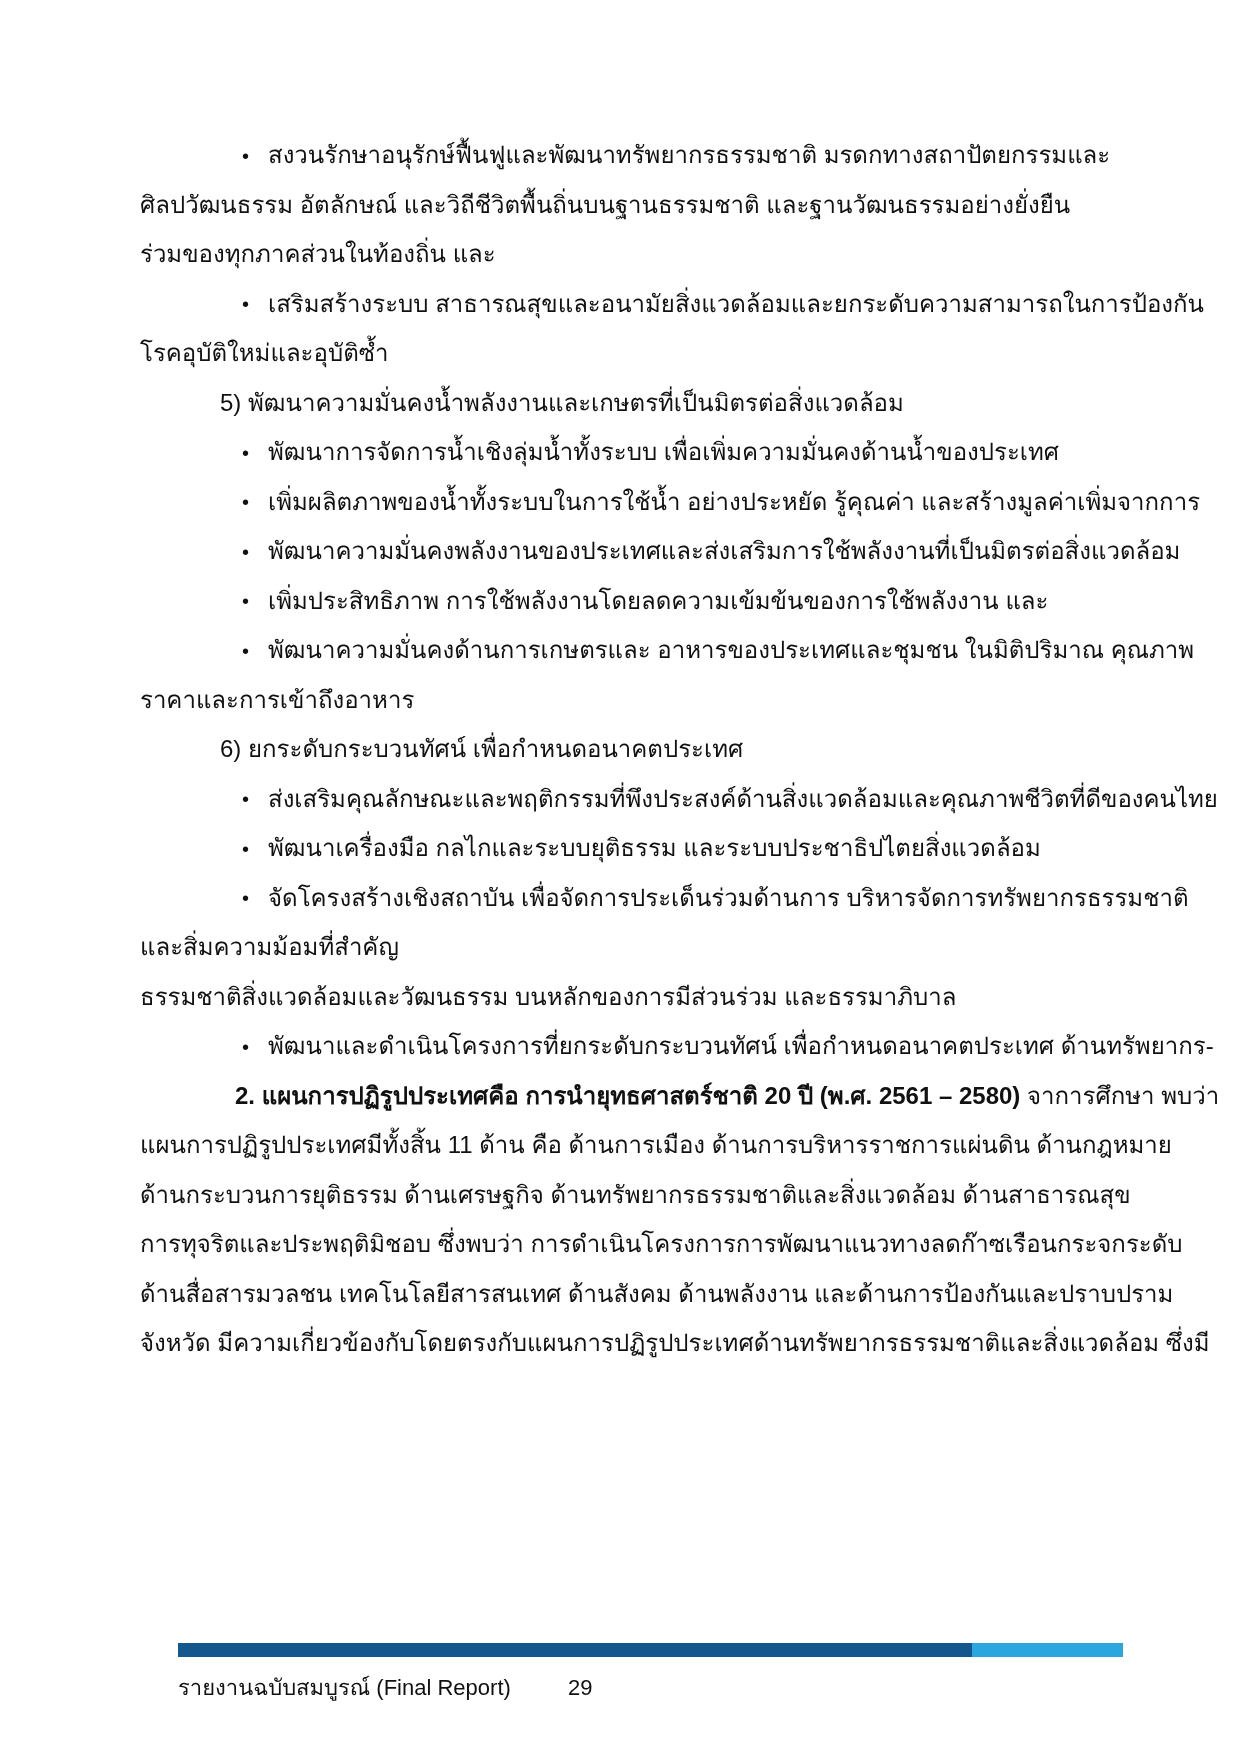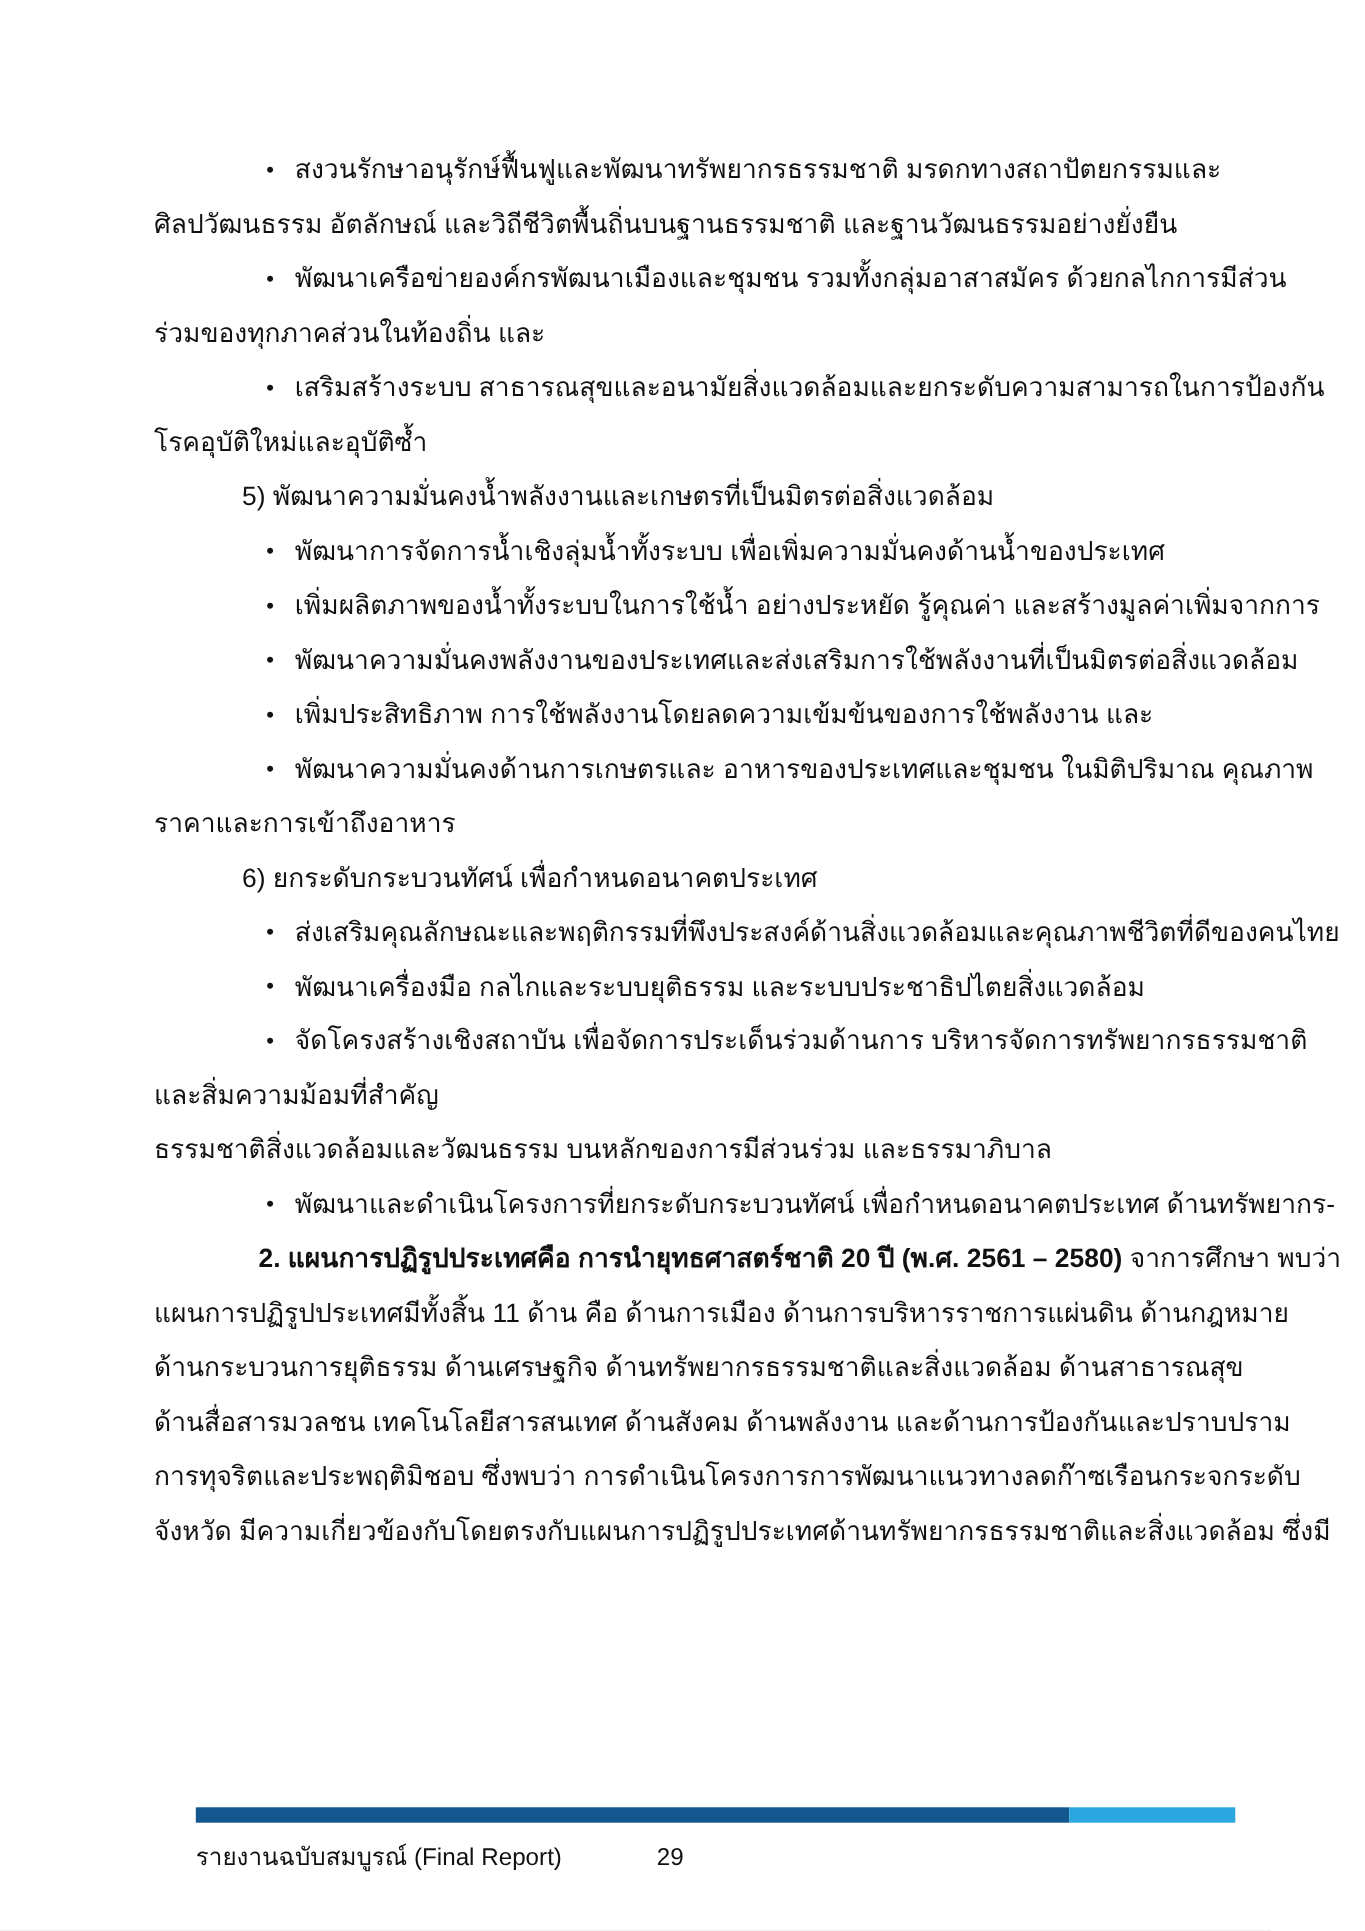"• พัฒนาเครือข่ายองค์กรพัฒนาเมืองและชุมชน" div.line { html: <div><span>•</span><span>พัฒนาเครือข่ายองค์กรพัฒนาเมืองและชุมชน รวมทั้งกลุ่มอาสาสมัคร ด้วยกลไกการมีส่วน</span></div> -> none }
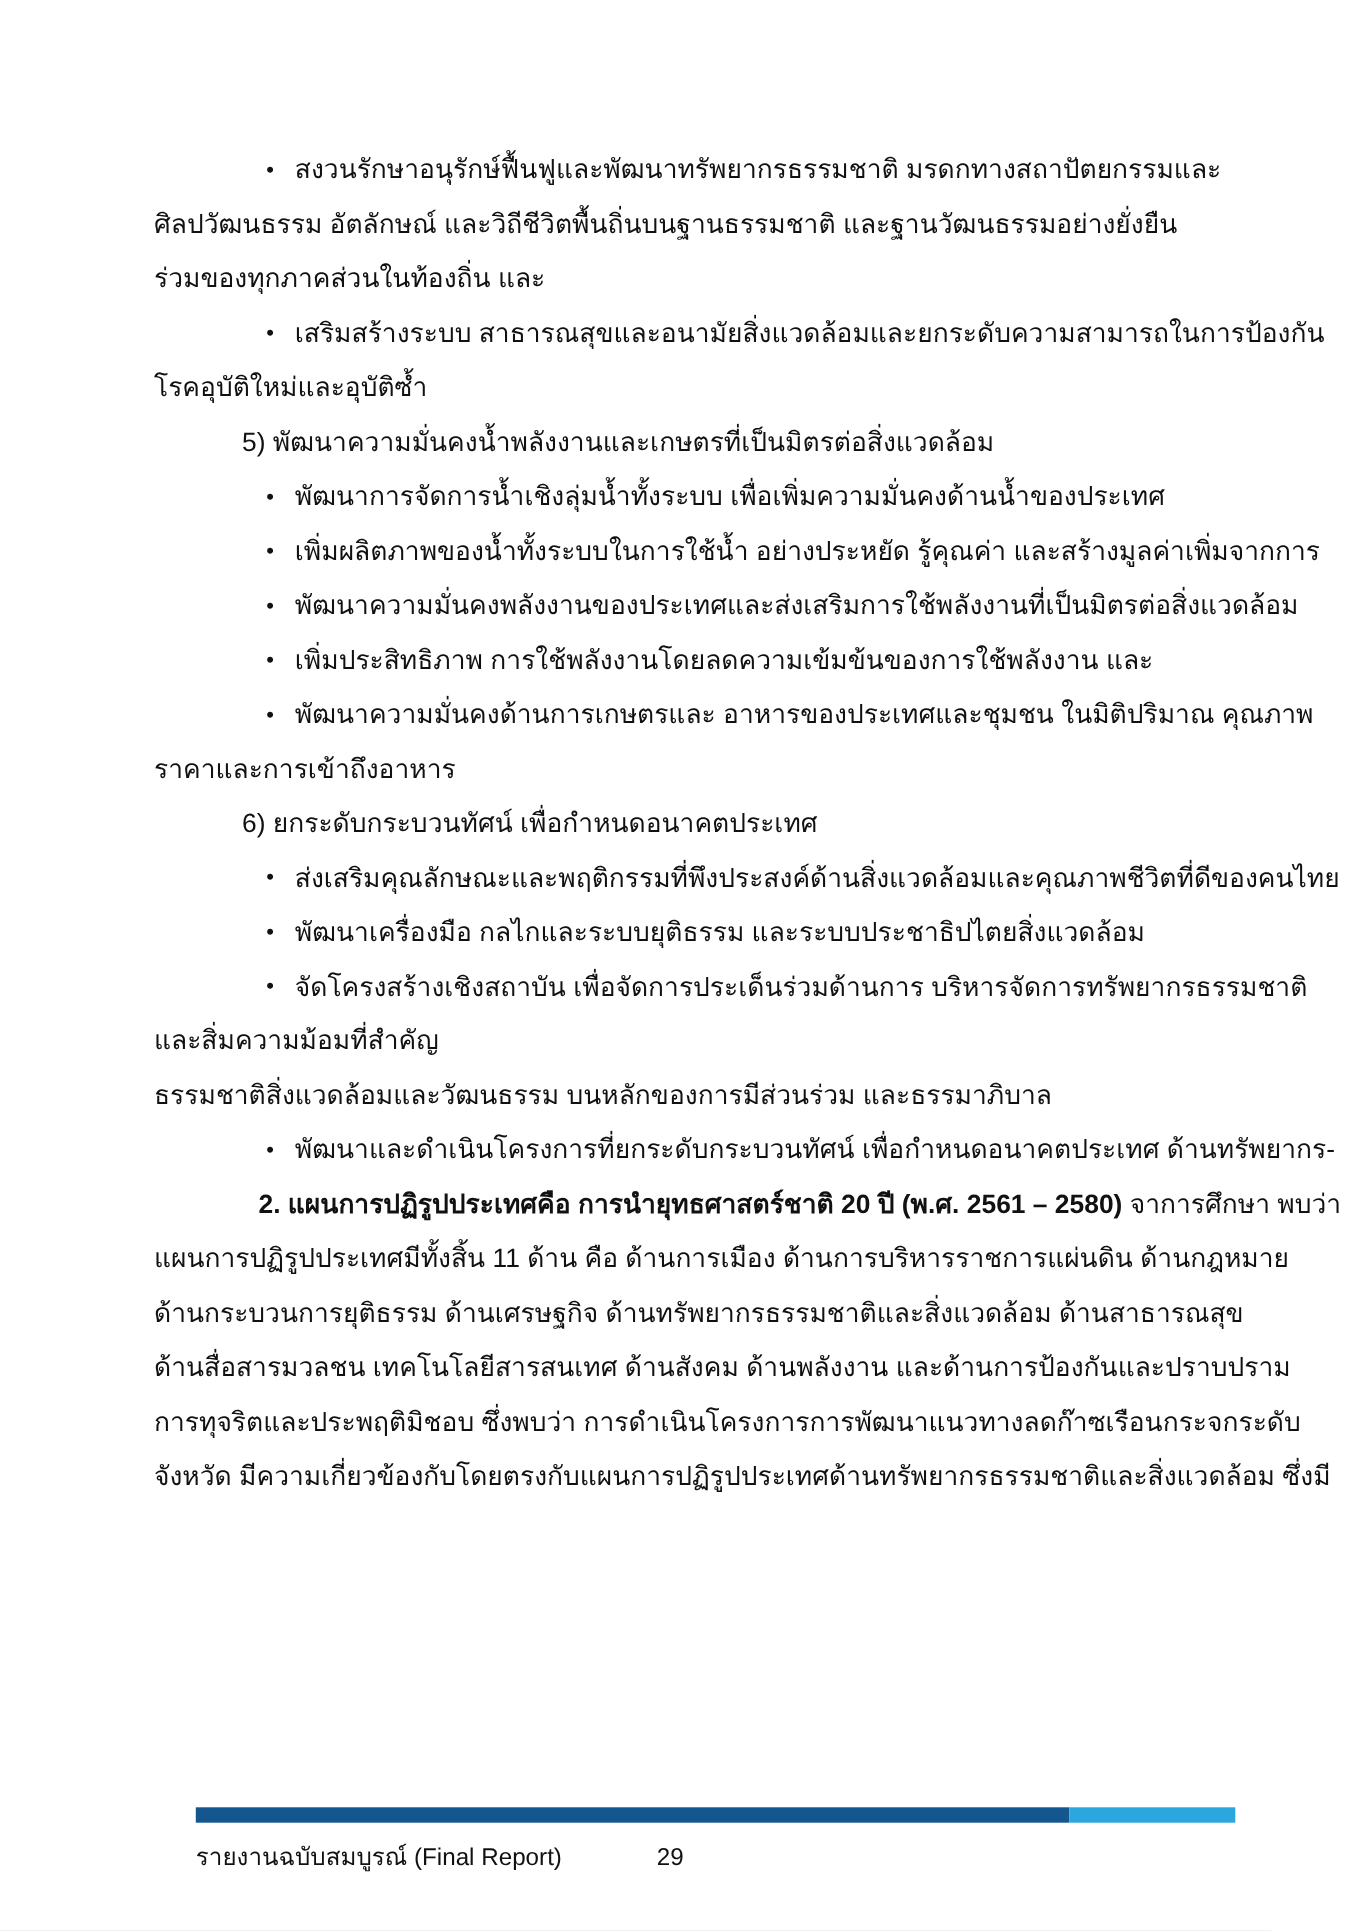"ด้านสื่อสารมวลชน เทคโนโลยีสารสนเทศ" div.line { order: before "การทุจริตและประพฤติมิชอบ ซึ่งพบว่า" -> after "การทุจริตและประพฤติมิชอบ ซึ่งพบว่า" }
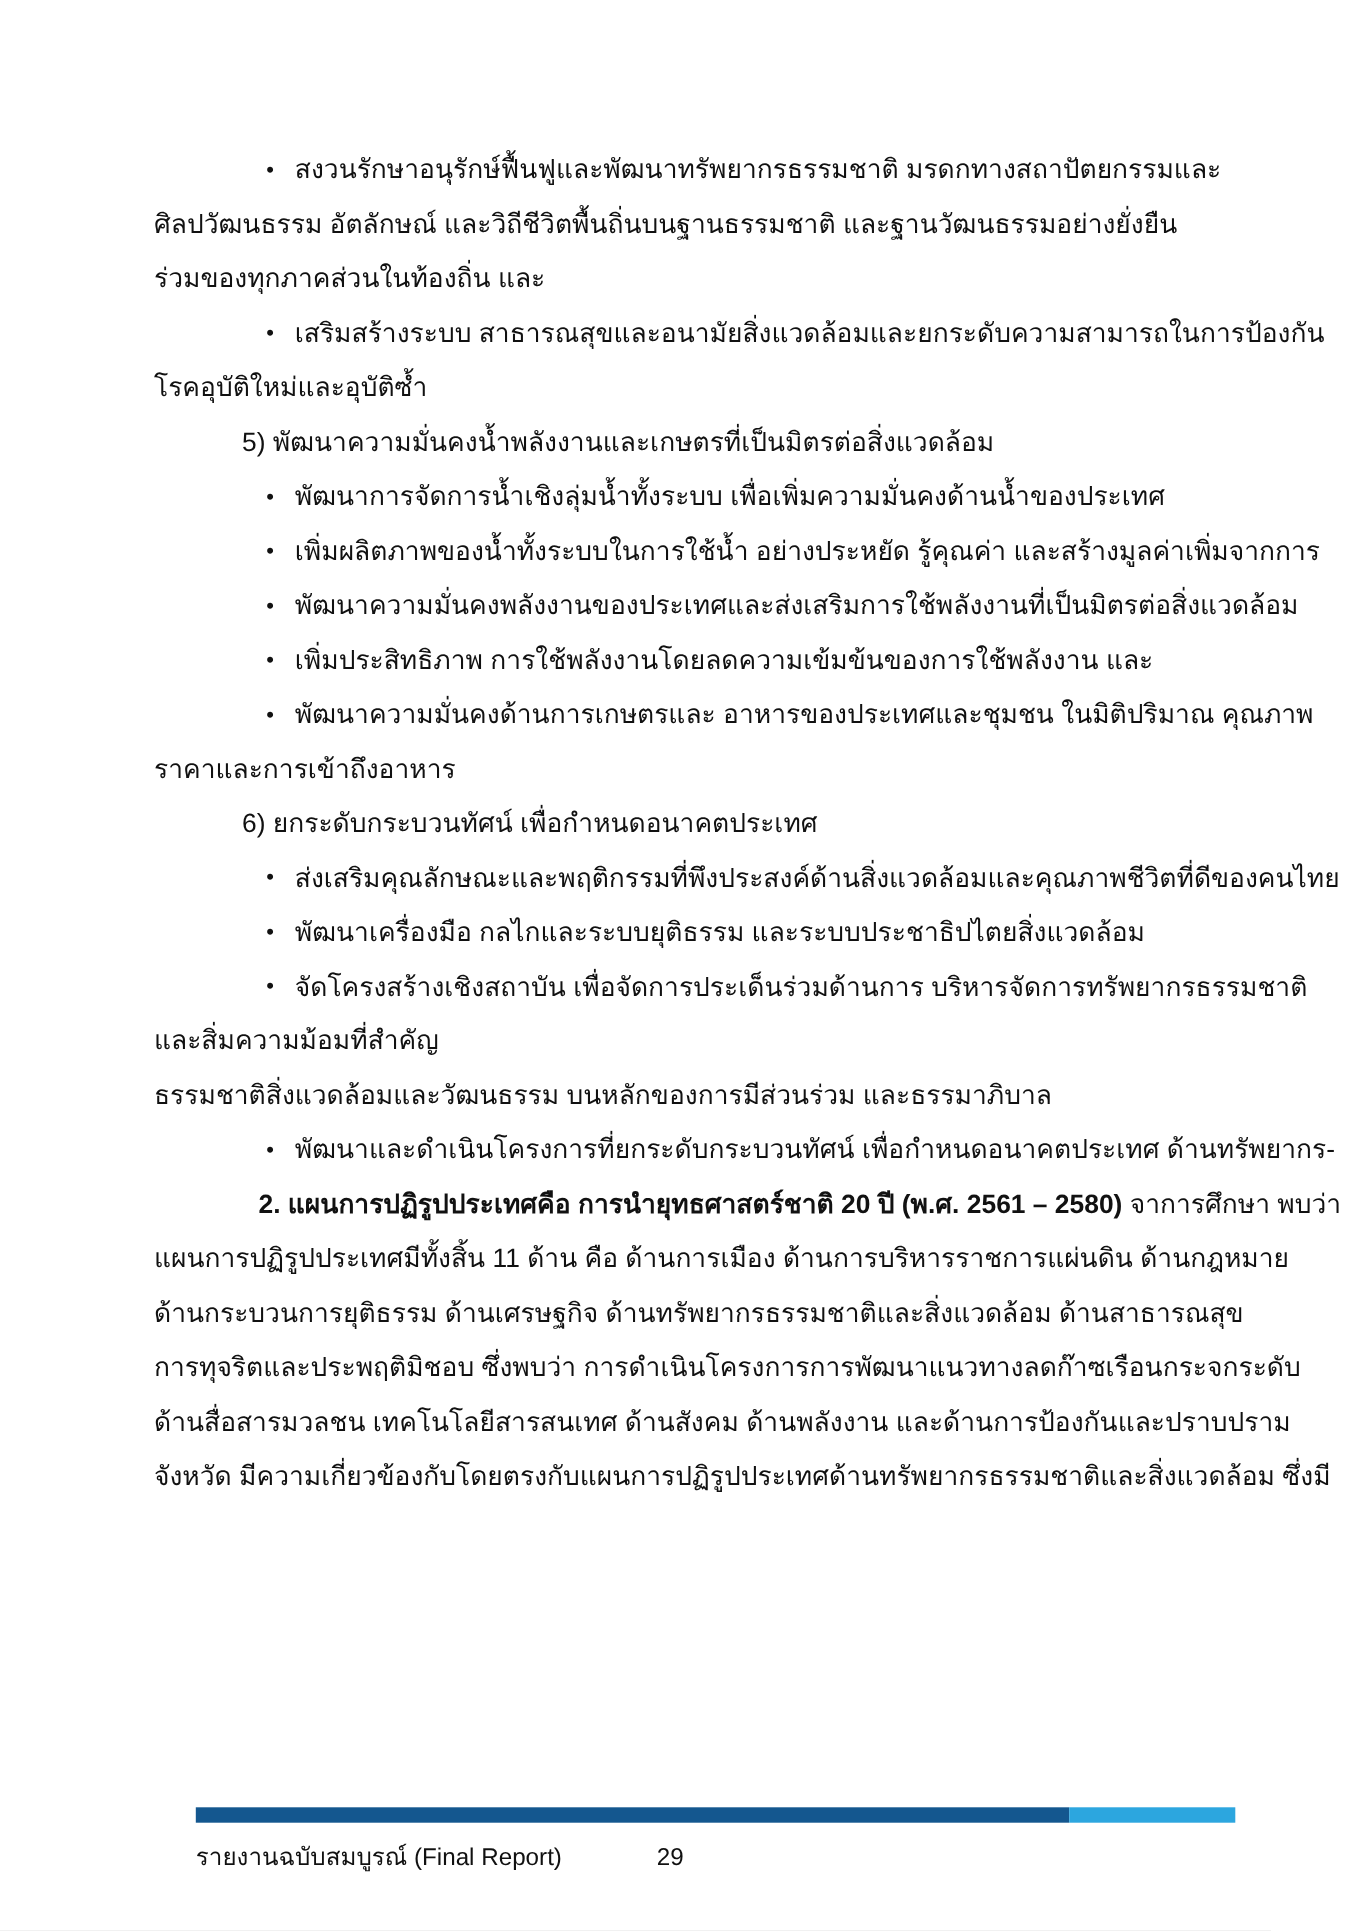"29" .footer-text .page-number { left: 419px -> 390px }
